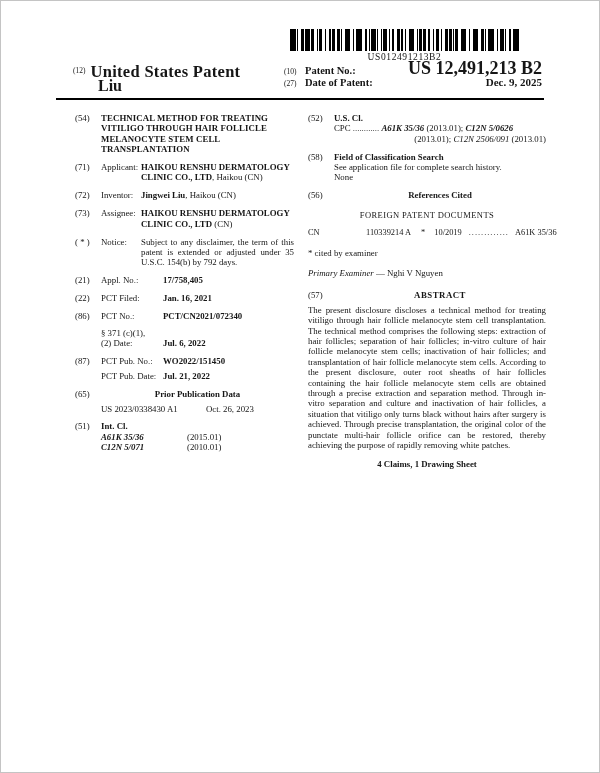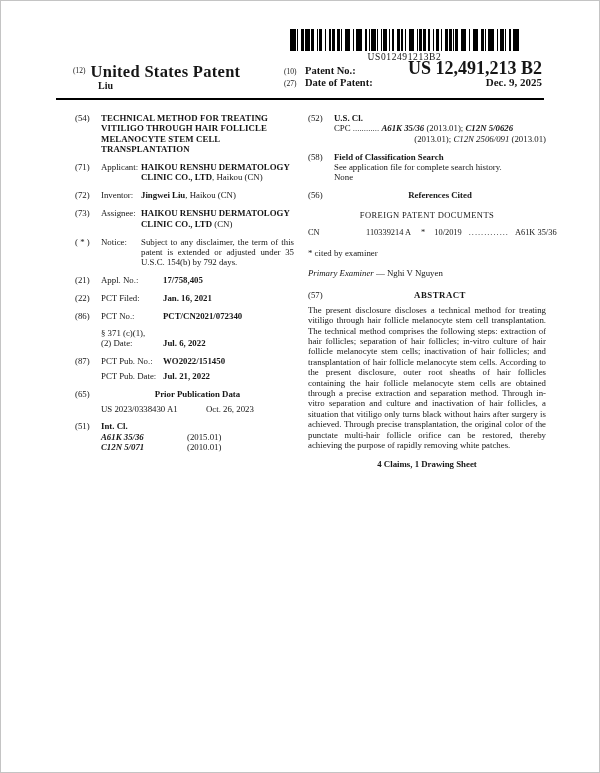"Liu" .hdr-name { font-size: 10px -> 16px }
